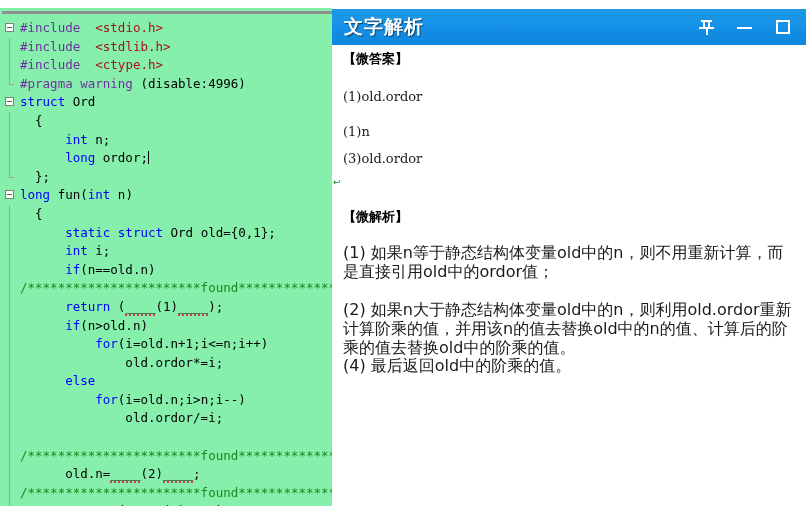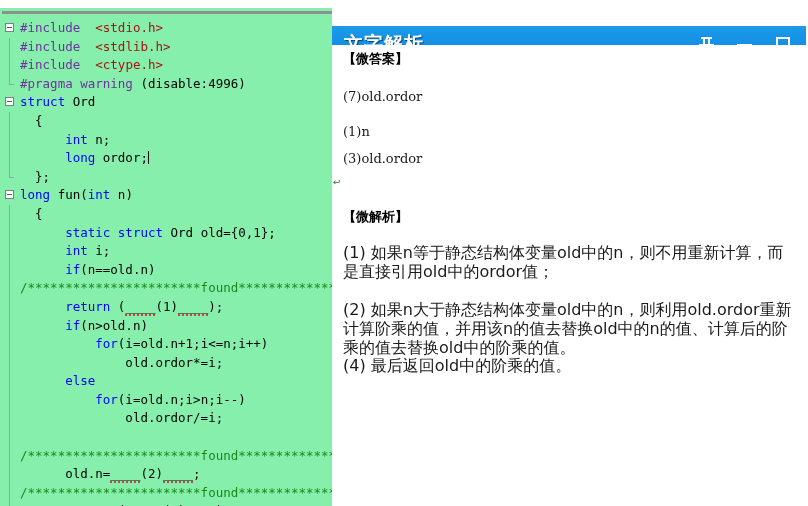"文字解析" #doc-titlebar { top: 26px -> 9px }
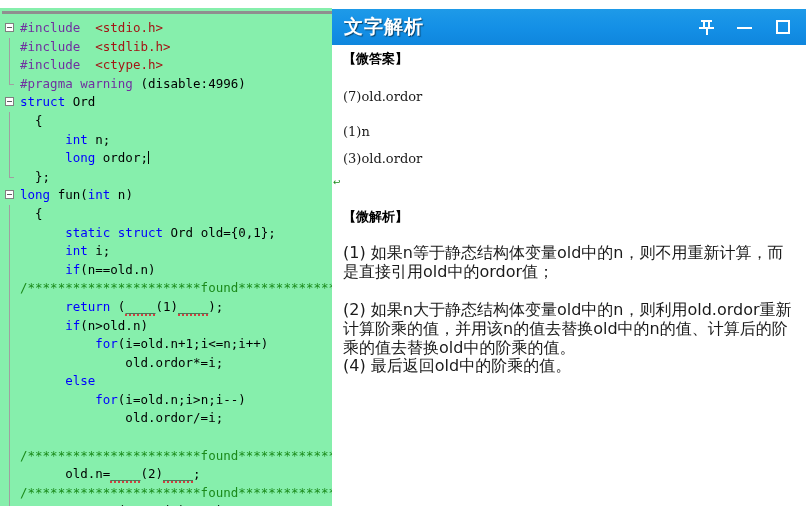"(7)old.ordor" div.doc-p { text: 7 -> 1 }
